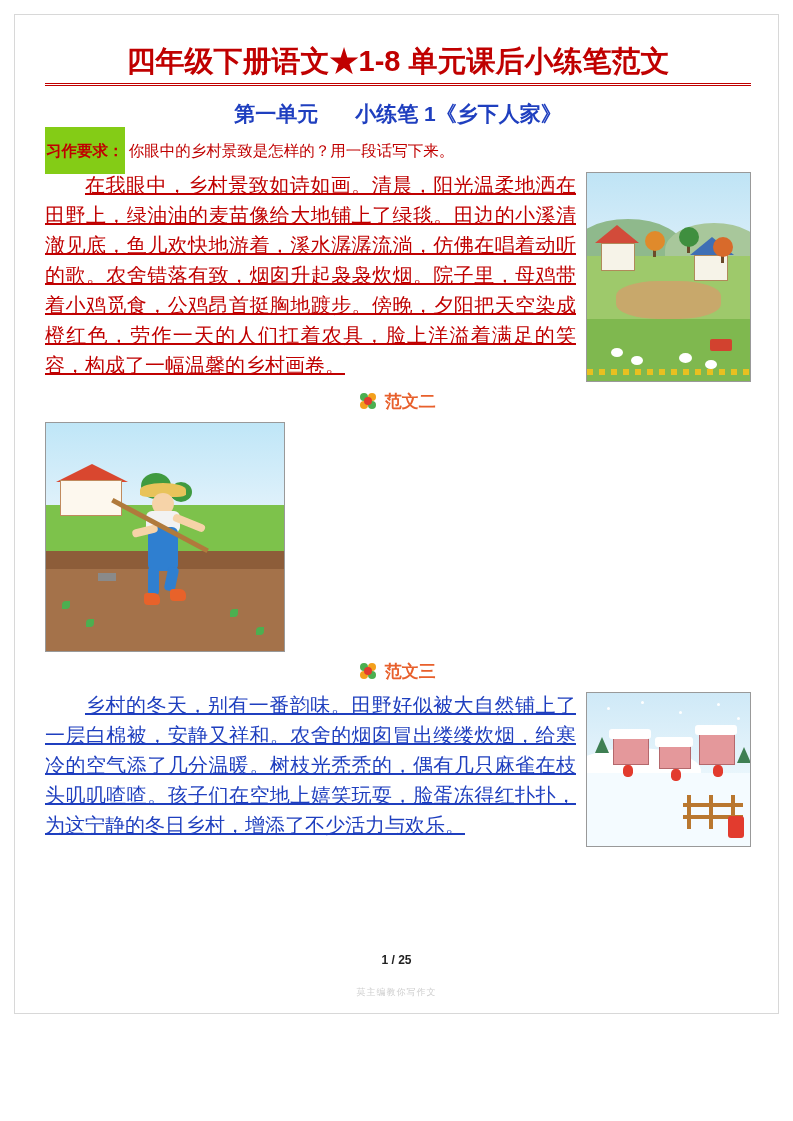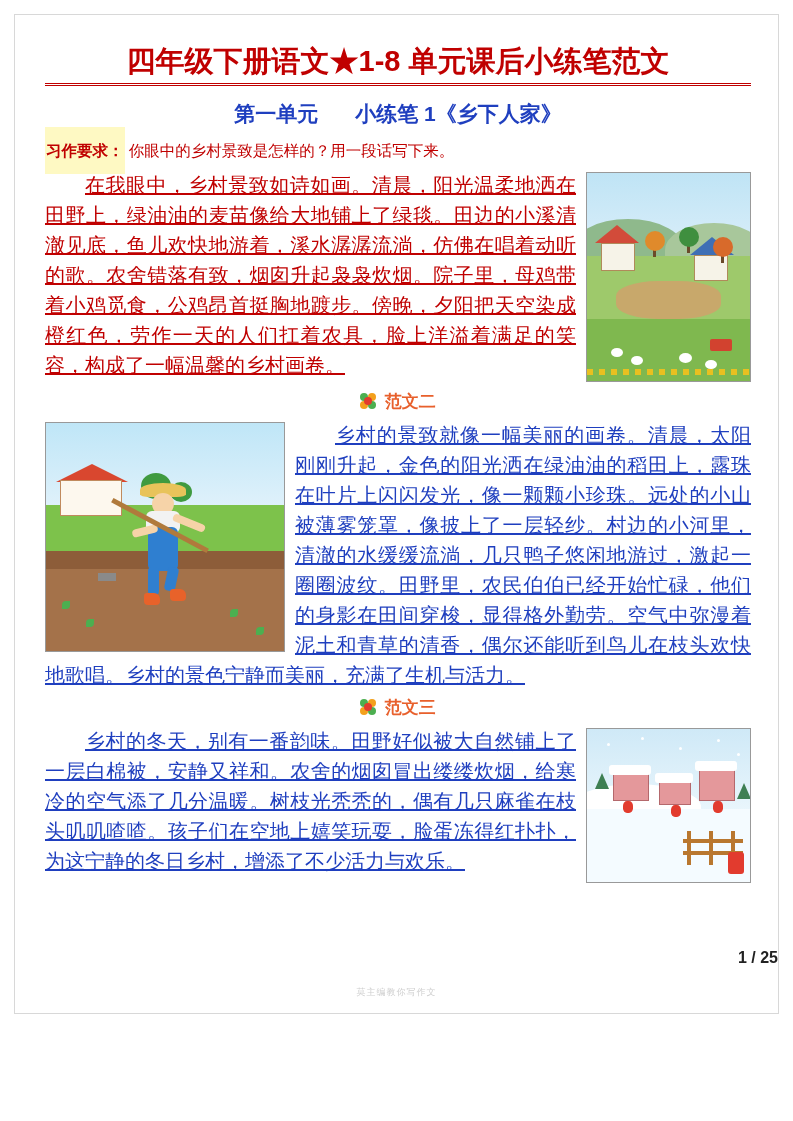"习作要求：" .req-label { background: #fef9c3 -> #84cc16 }
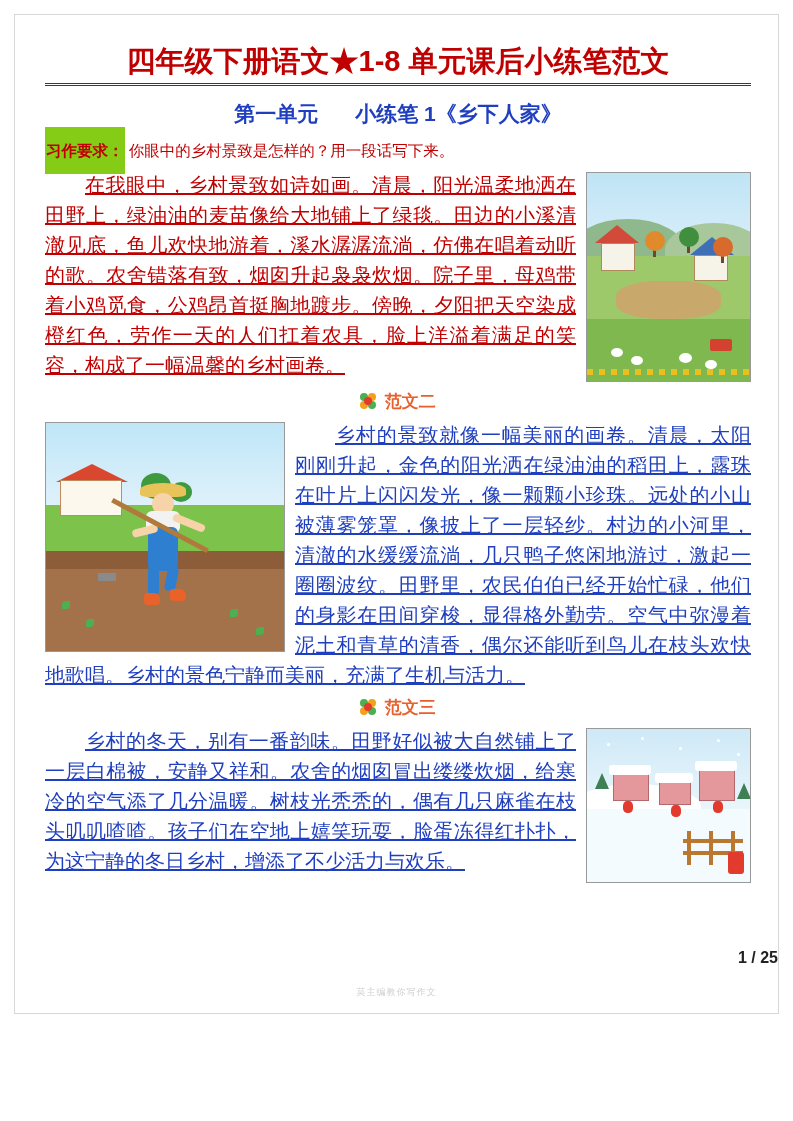"乡村的景致就像一幅美丽的画卷。清晨，太阳刚刚升起，金色的阳光洒在绿油油的稻田上，" div.para { html: <div>乡村的景致就像一幅美丽的画卷。清晨，太阳刚刚升起，金色的阳光洒在绿油油的稻田上，露珠在叶片上闪闪发光，像一颗颗小珍珠。远处的小山被薄雾笼罩，像披上了一层轻纱。村边的小河里，清澈的水缓缓流淌，几只鸭子悠闲地游过，激起一圈圈波纹。田野里，农民伯伯已经开始忙碌，他们的身影在田间穿梭，显得格外勤劳。空气中弥漫着泥土和青草的清香，偶尔还能听到鸟儿在枝头欢快地歌唱。乡村的景色宁静而美丽，充满了生机与活力。</div> -> none }
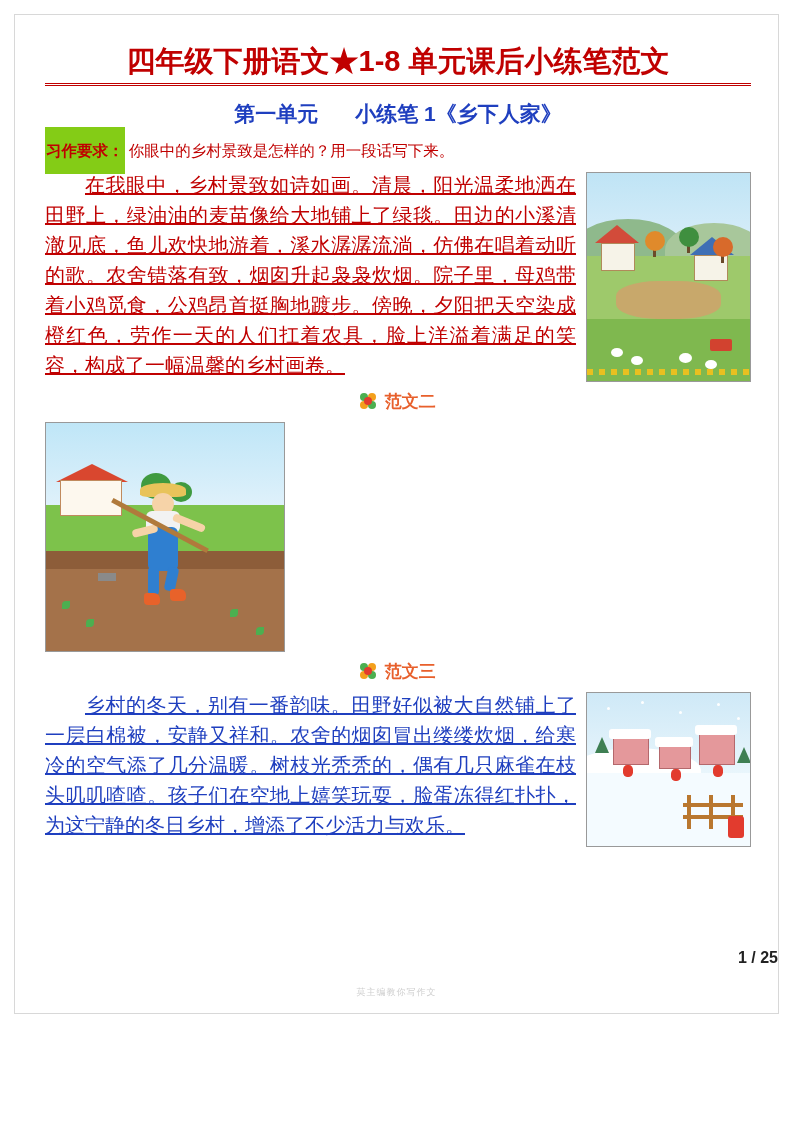"1 / 25" .page-num { font-size: 16px -> 12px; text-align: right -> center }
